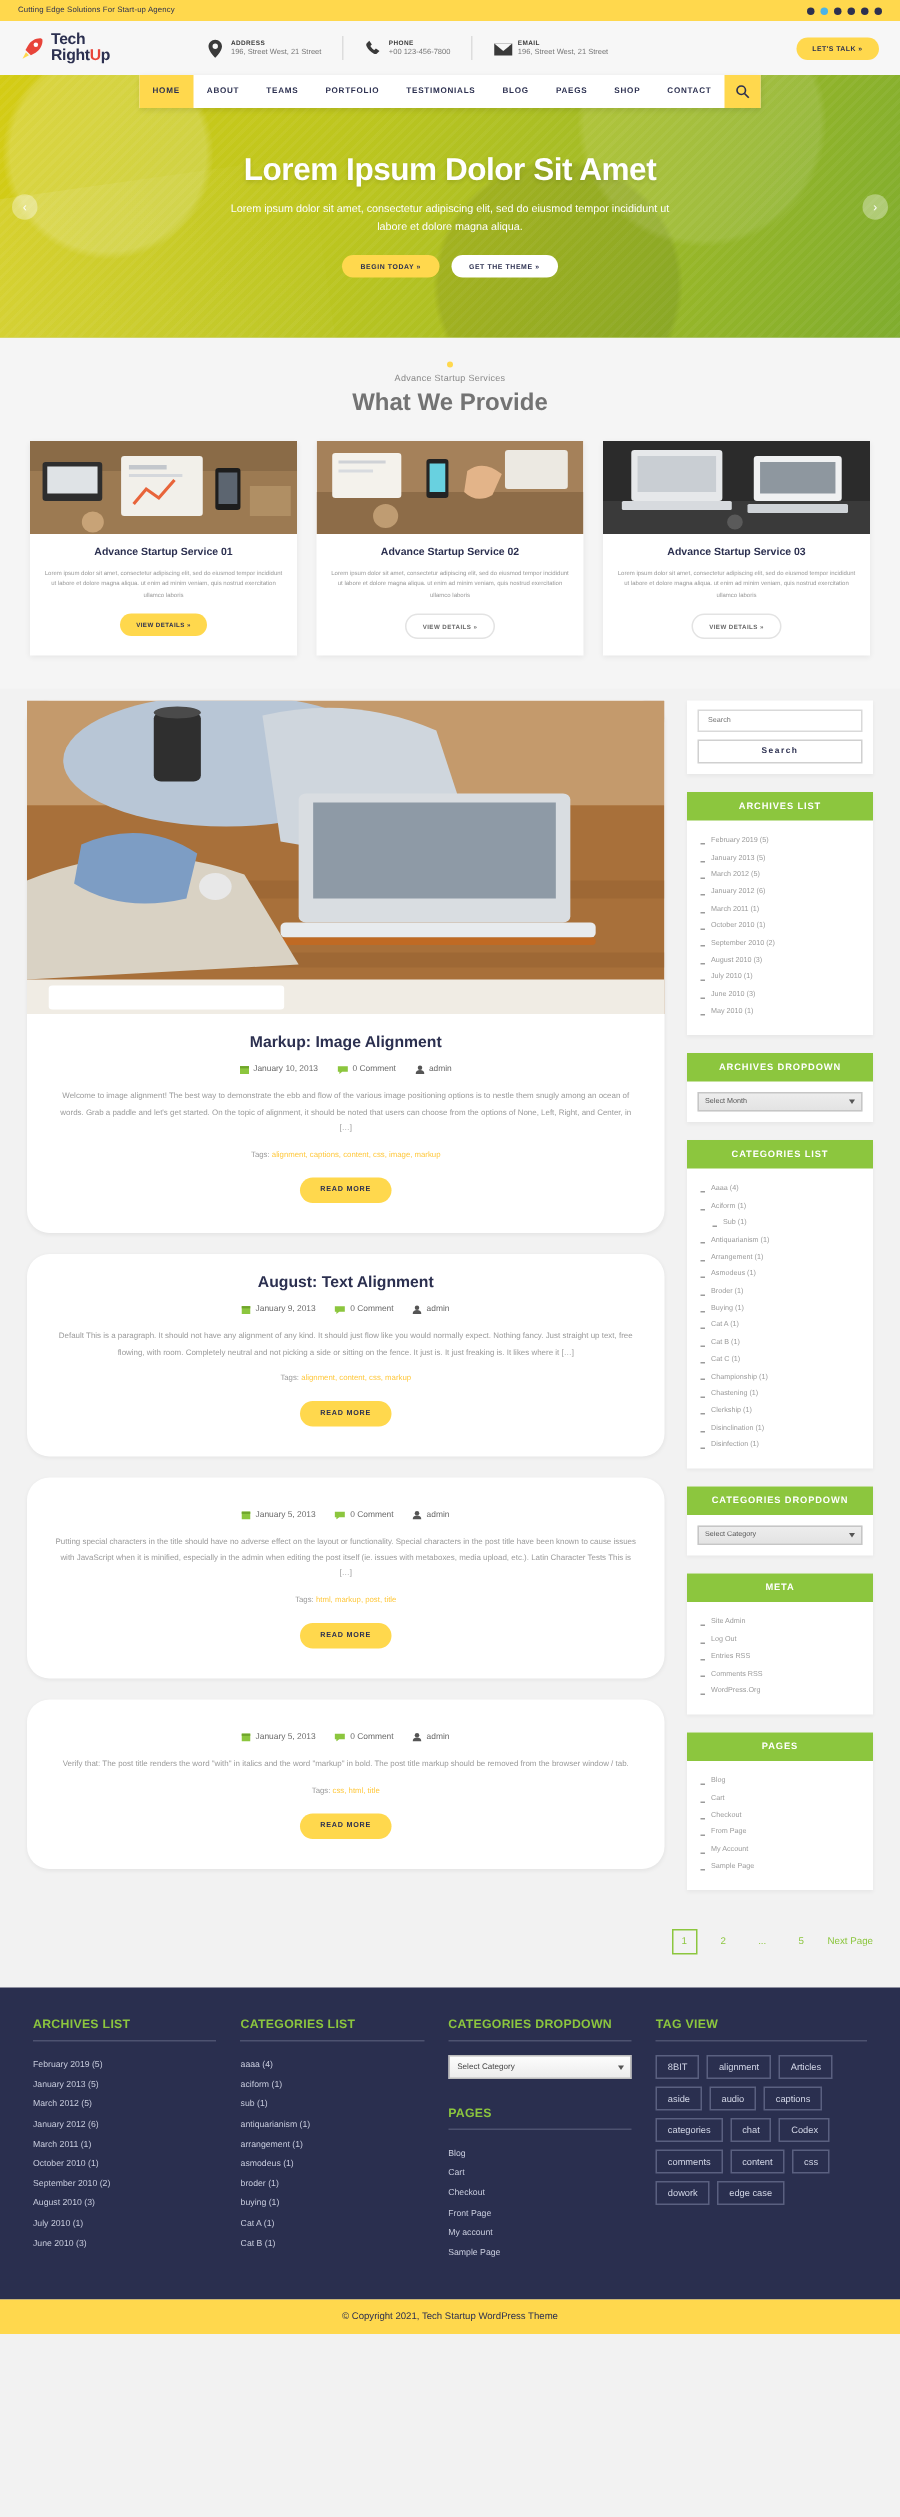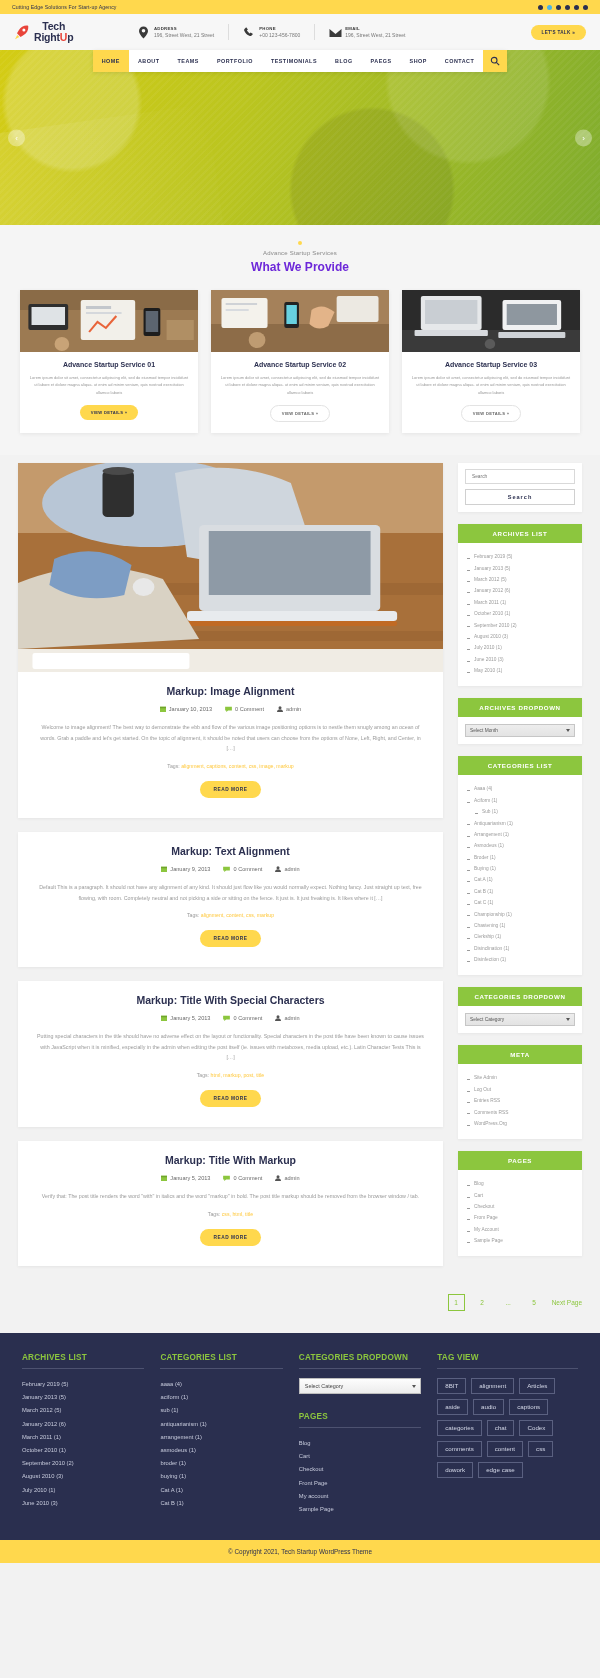"Tech" .logo-text { text-align: center -> none }
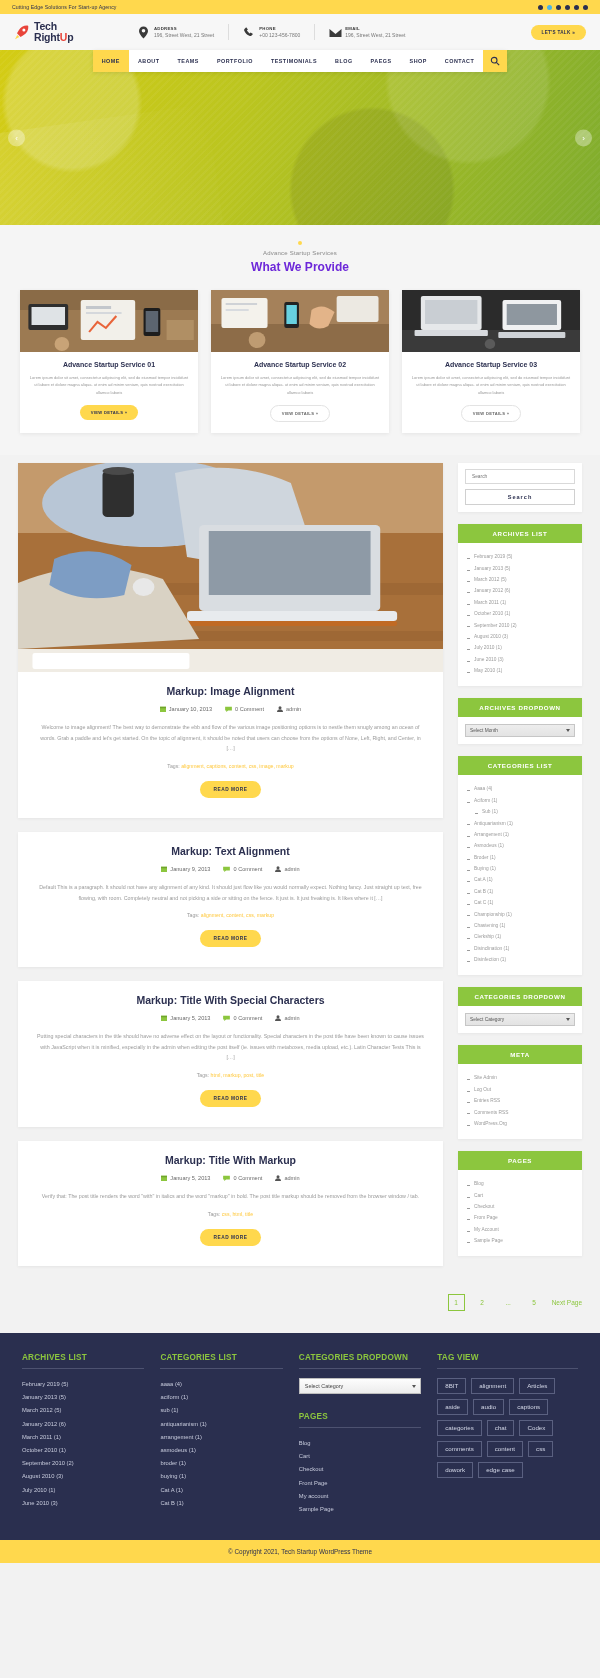"Lorem Ipsum Dolor Sit Amet" div.hero-inner { html: none -> <div> <h1>Lorem Ipsum Dolor Sit Amet</h1> <p>Lorem ipsum dolor sit amet, consectetur adipiscing elit, sed do eiusmod tempor incididunt ut labore et dolore magna aliqua.</p> <div> <button>BEGIN TODAY »</button> <button>GET THE THEME »</button> </div> </div> }
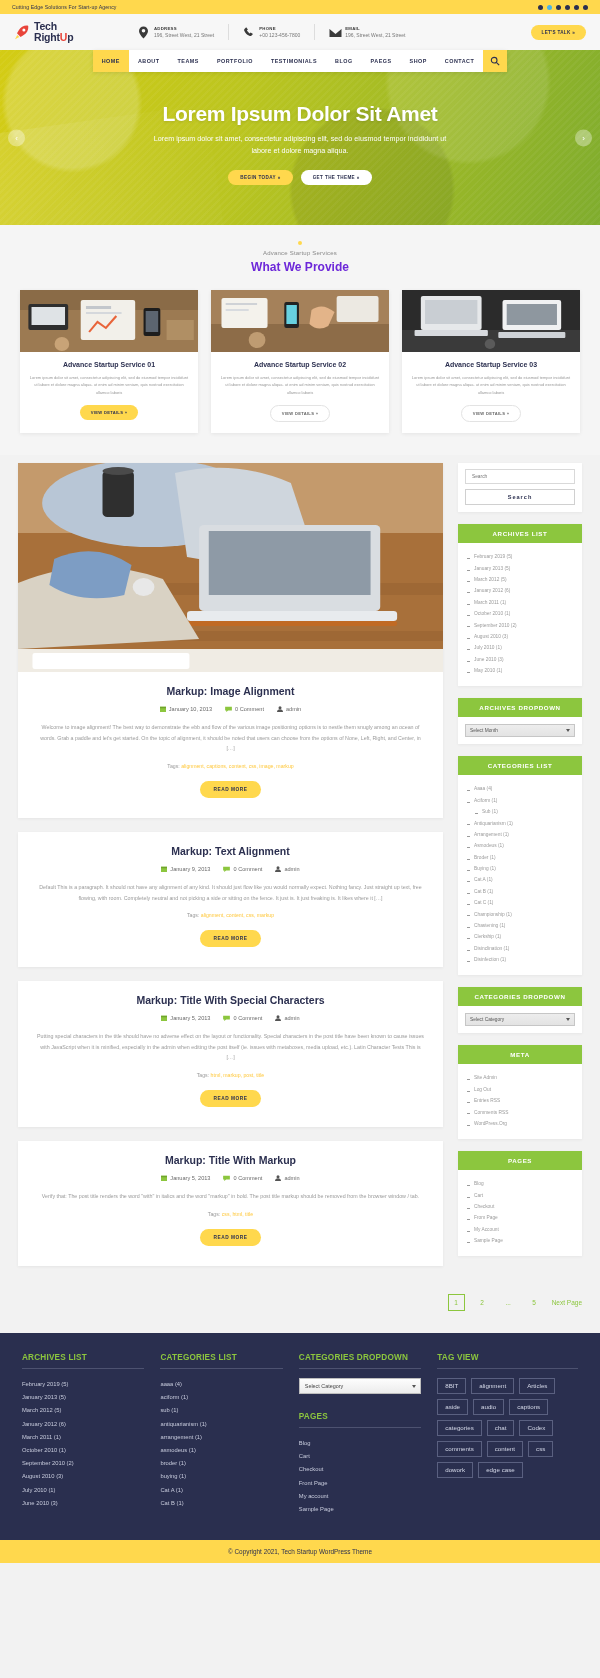"What We Provide" .svc-title { color: #6d28d9 -> #737373; font-size: 12px -> 16px }
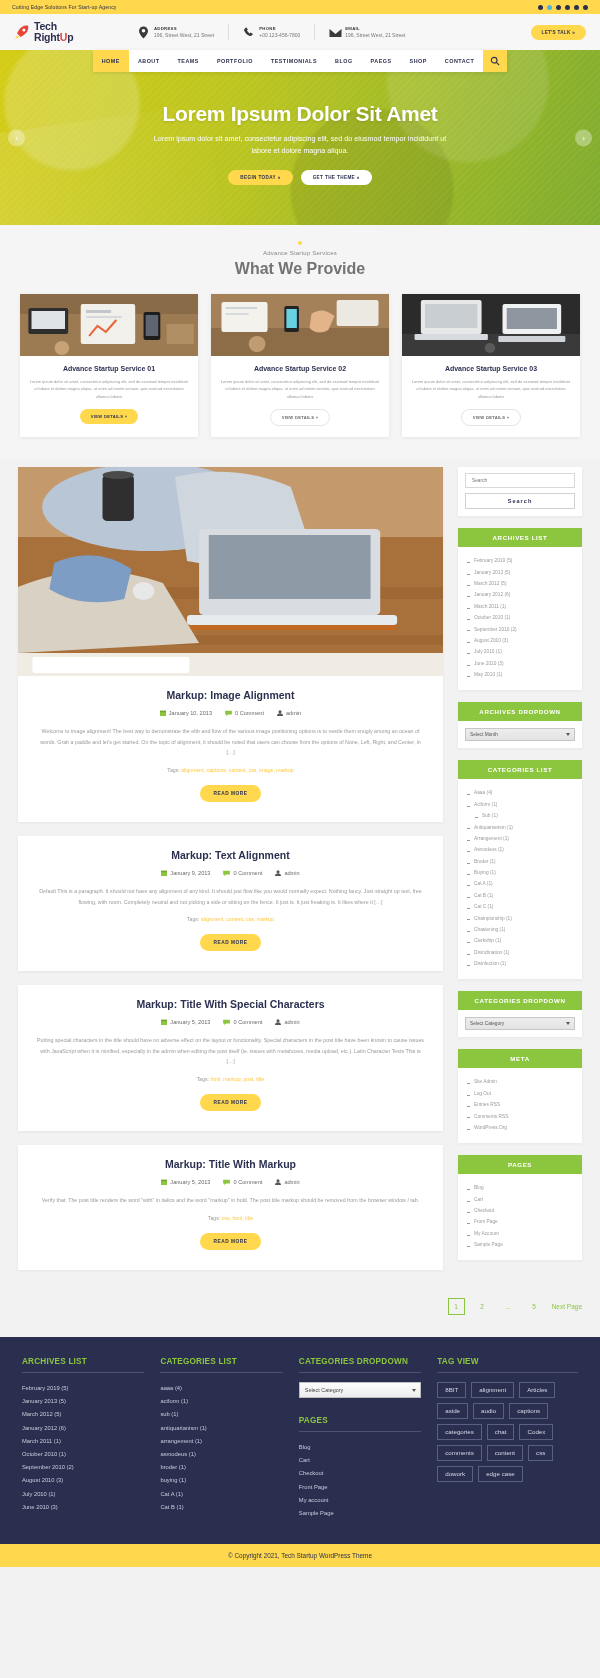"Markup: Image Alignment" .post { border-radius: none -> 15px }
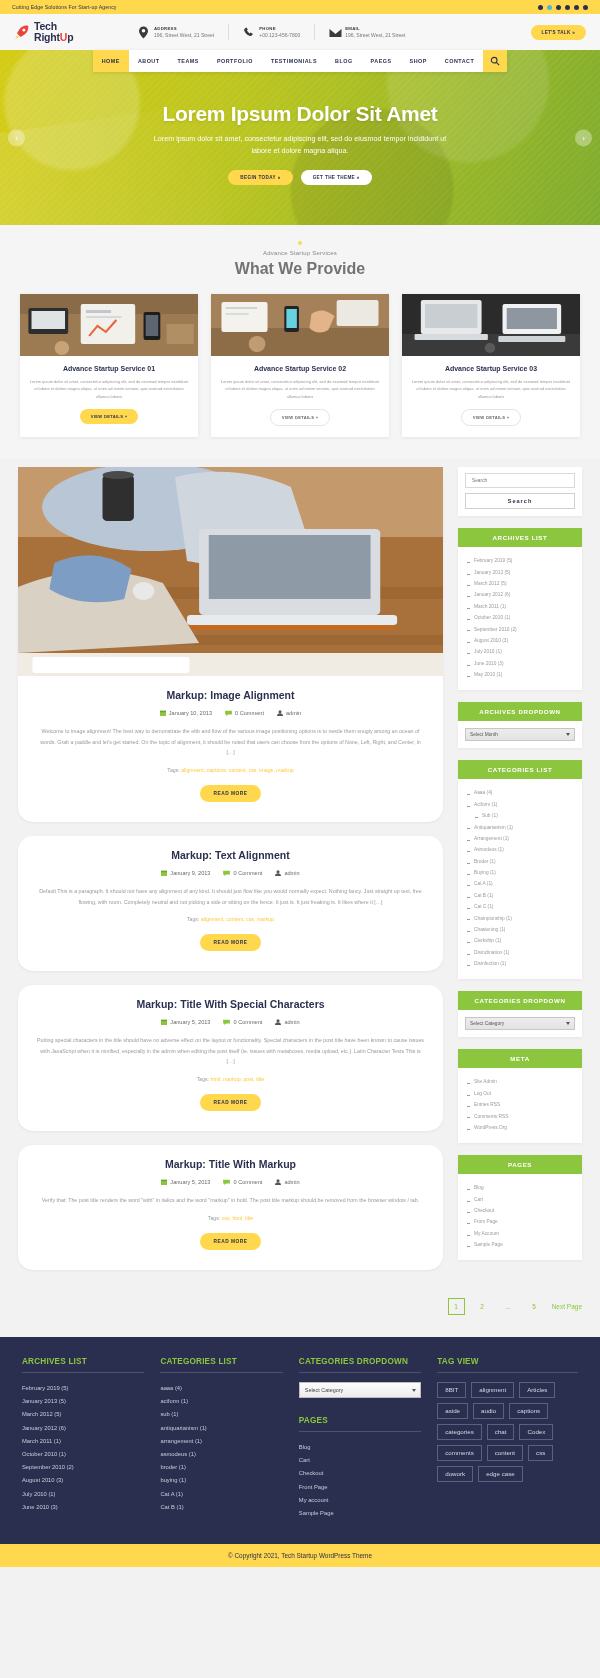"Markup: Text Alignment" h2 { text: Markup -> August }
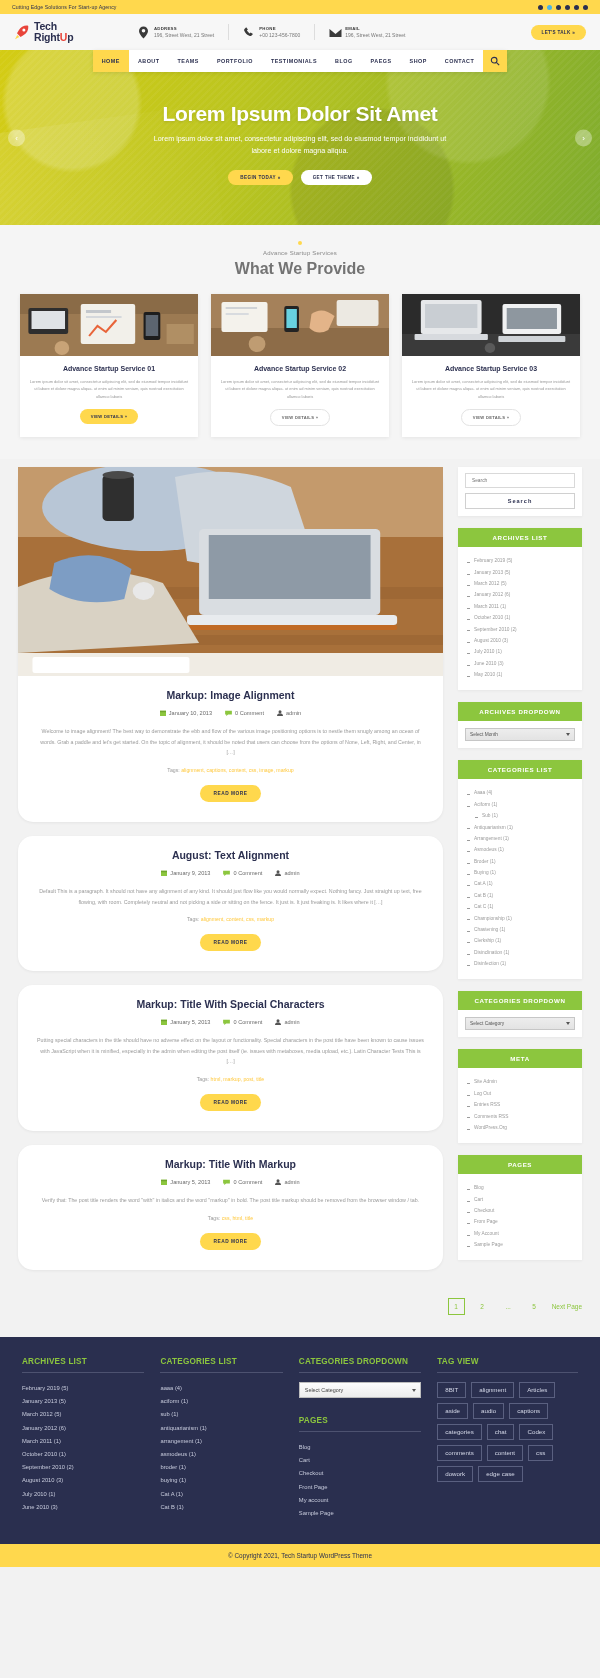"Markup: Title With Special Characters" h2 { html: <h2>Markup: Title With Special Characters</h2> -> none }
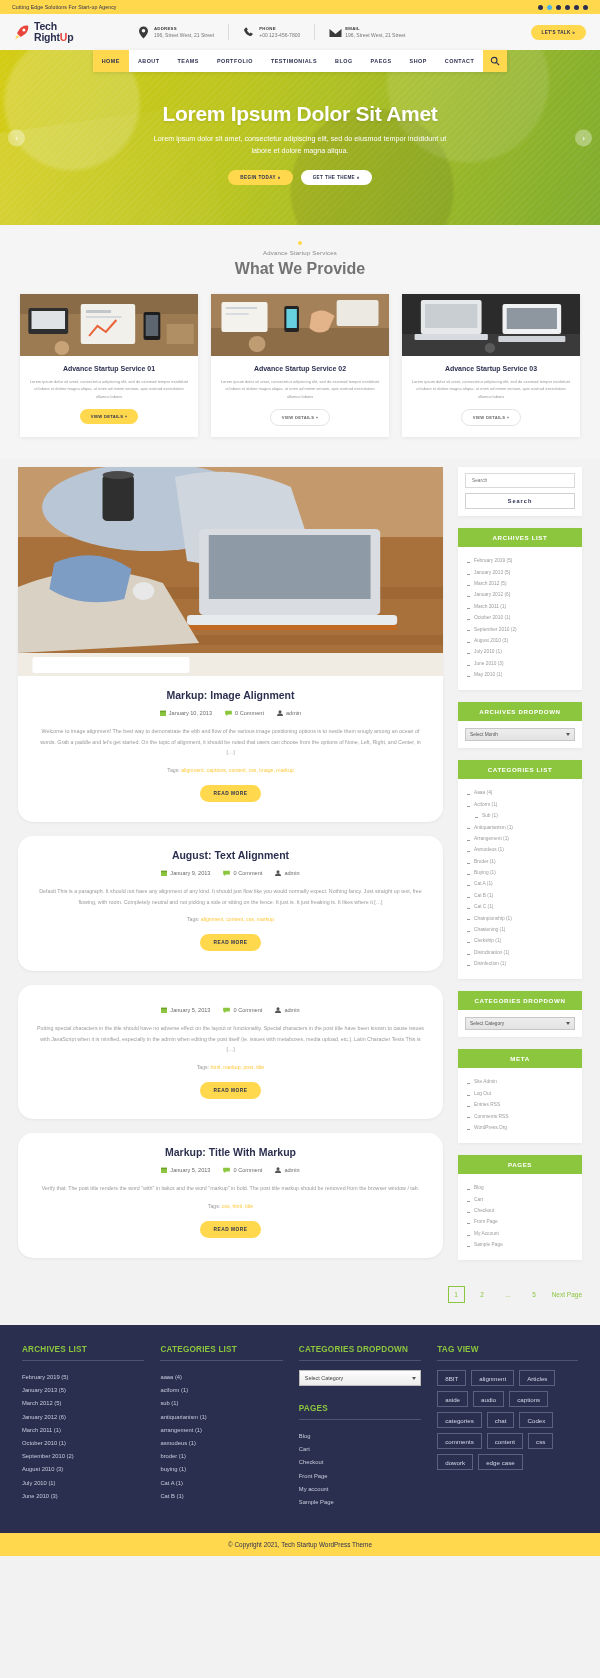"Markup: Title With Markup" h2 { html: <h2>Markup: Title With Markup</h2> -> none }
